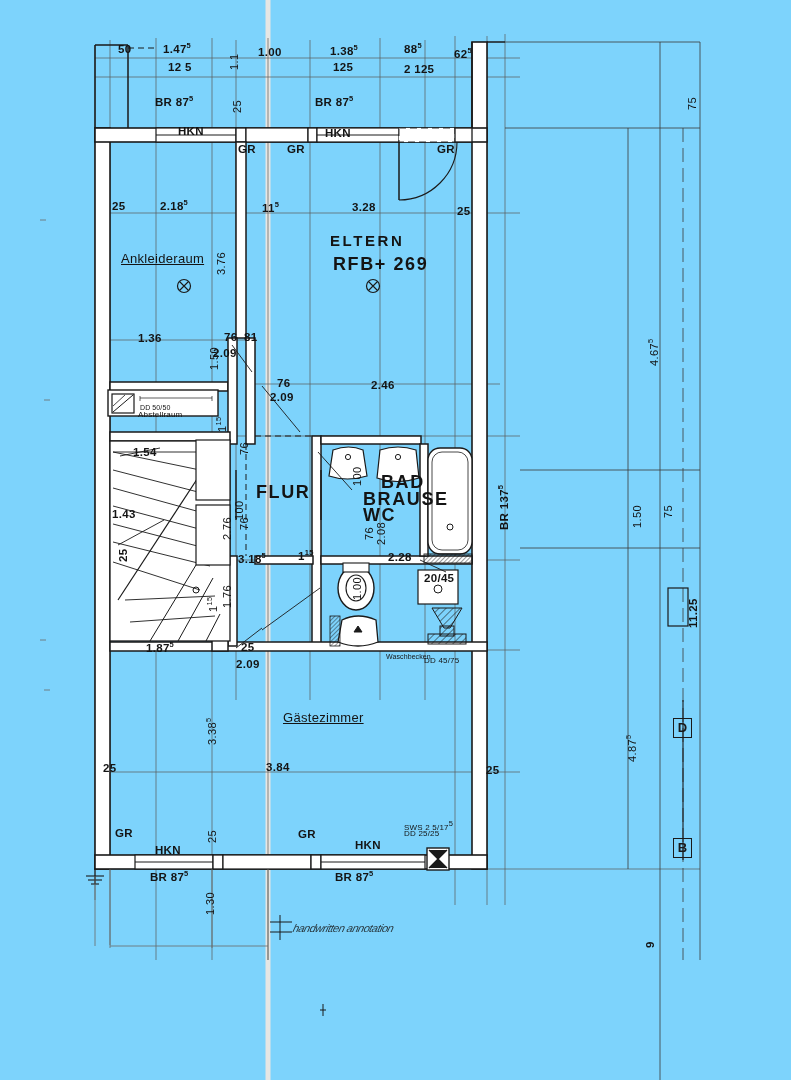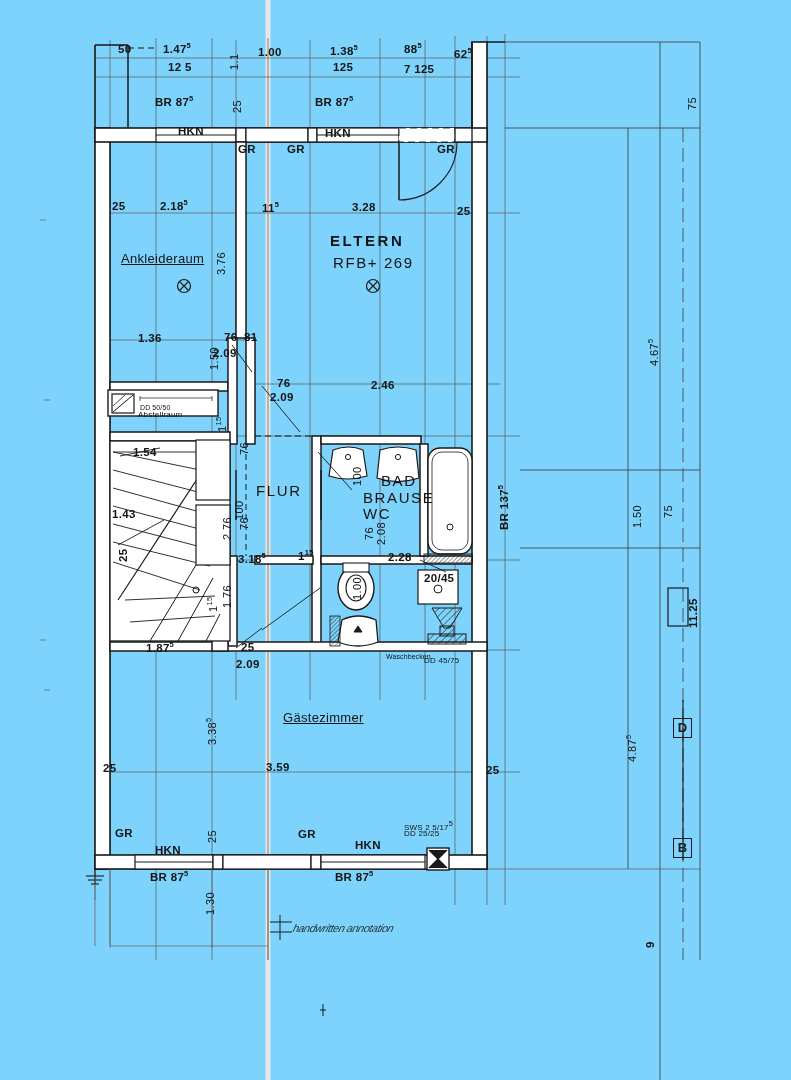"7 125" span { text: 7 125 -> 2 125 }
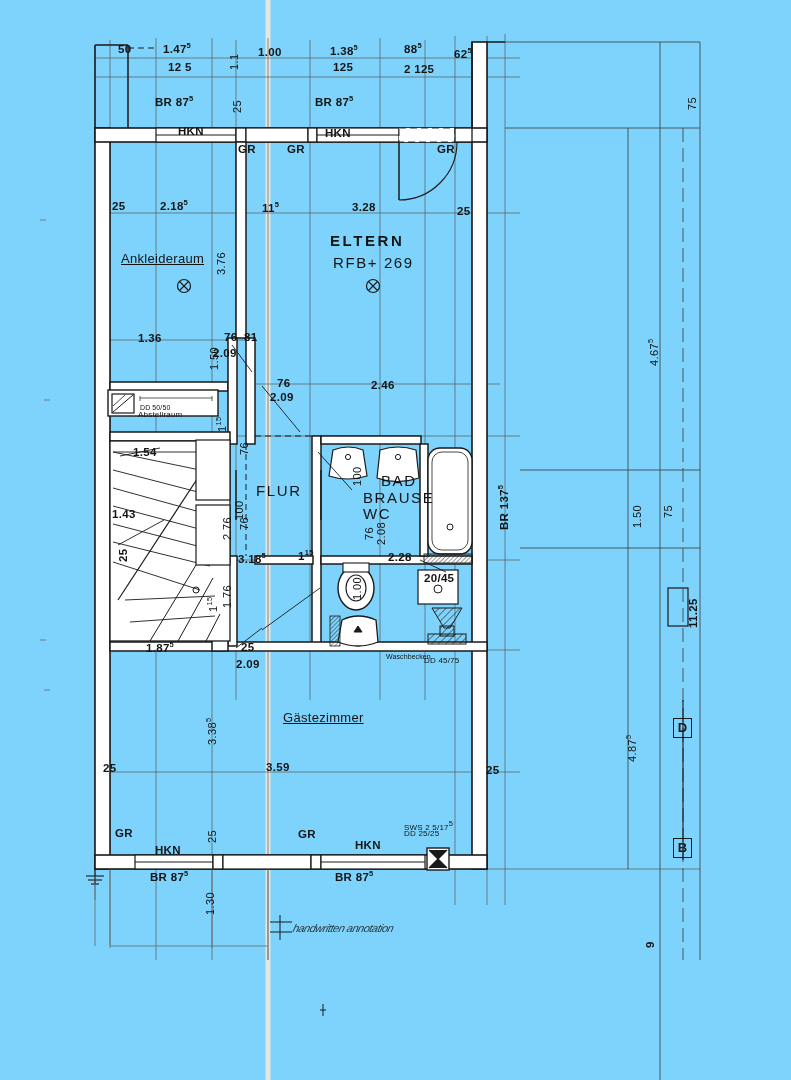"RFB+ 269" .room-mid { font-size: 15px -> 18px; font-weight: normal -> bold }
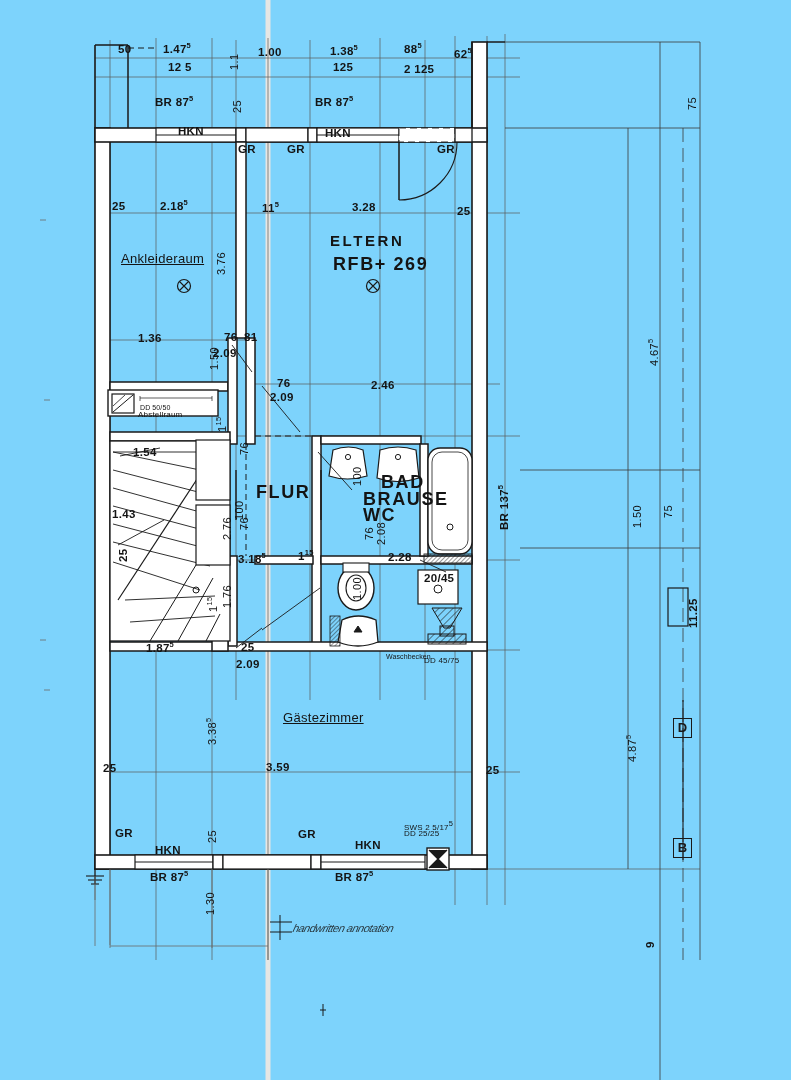"3.59" div.lbl { text: 3.59 -> 3.84 }
